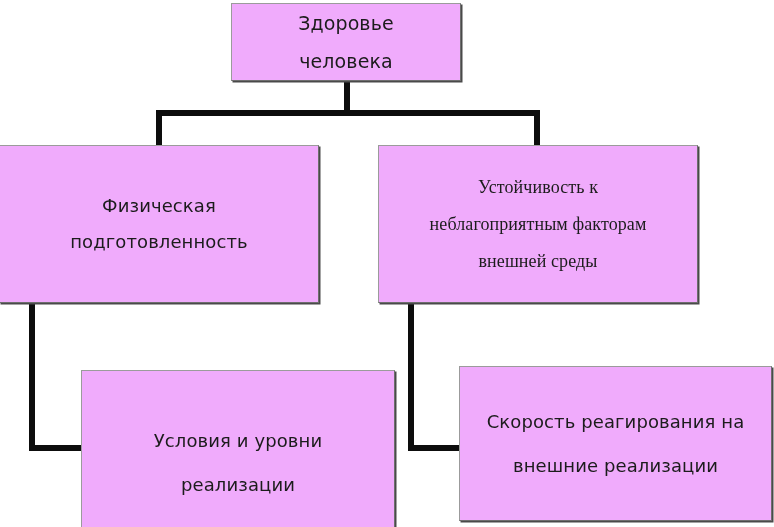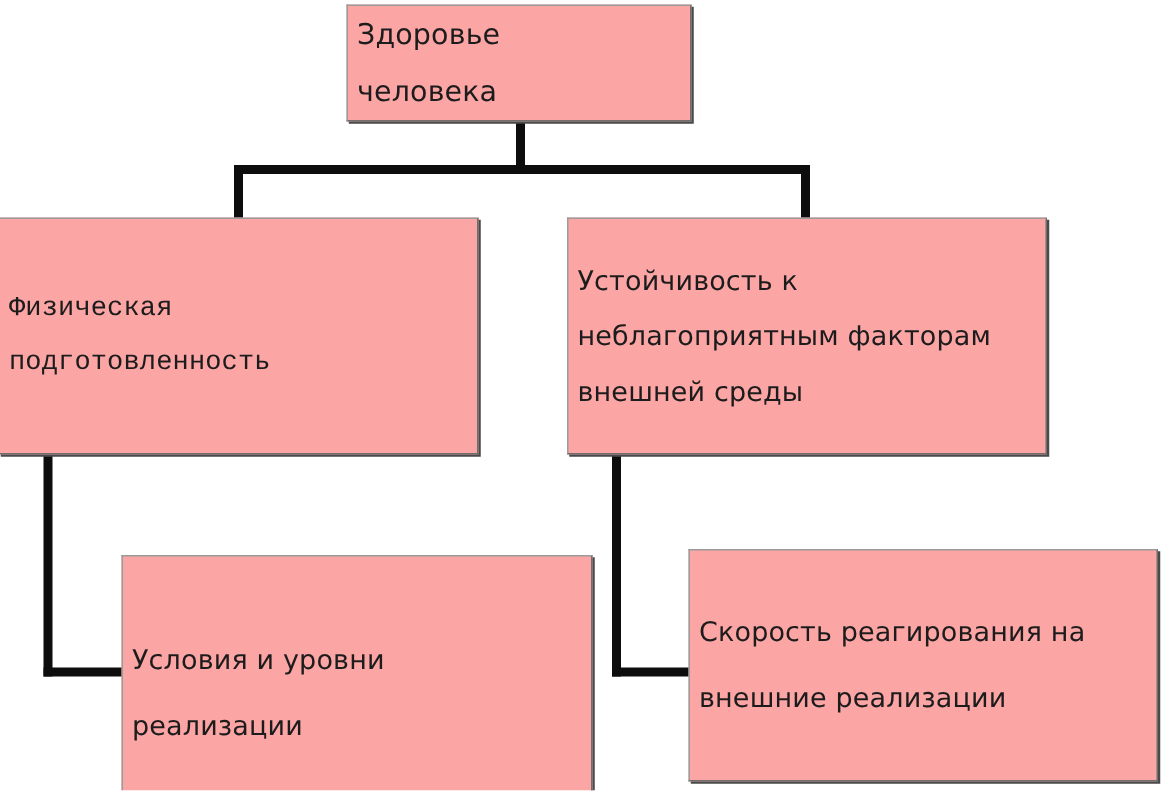"Здоровье" .node { background: #fca5a5 -> #f0abfc; text-align: left -> center }
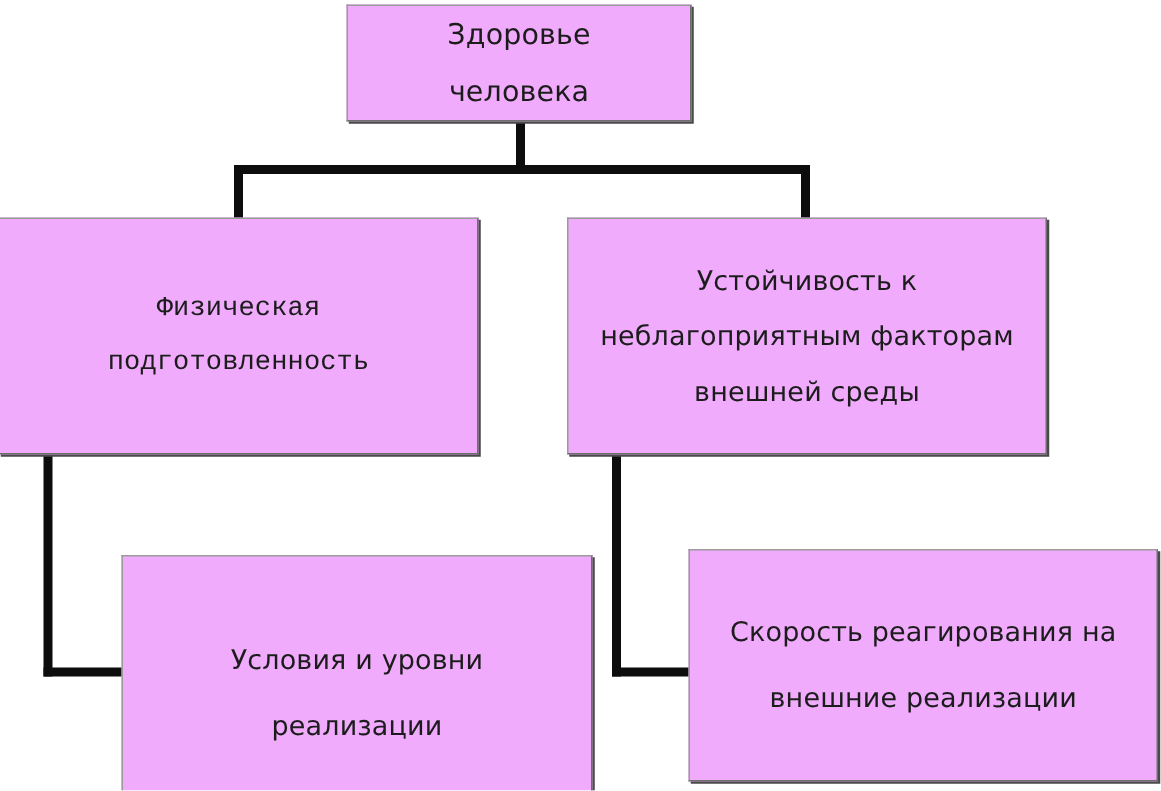"Устойчивость к" #node-resistance { font-family: none -> Liberation Serif, serif }
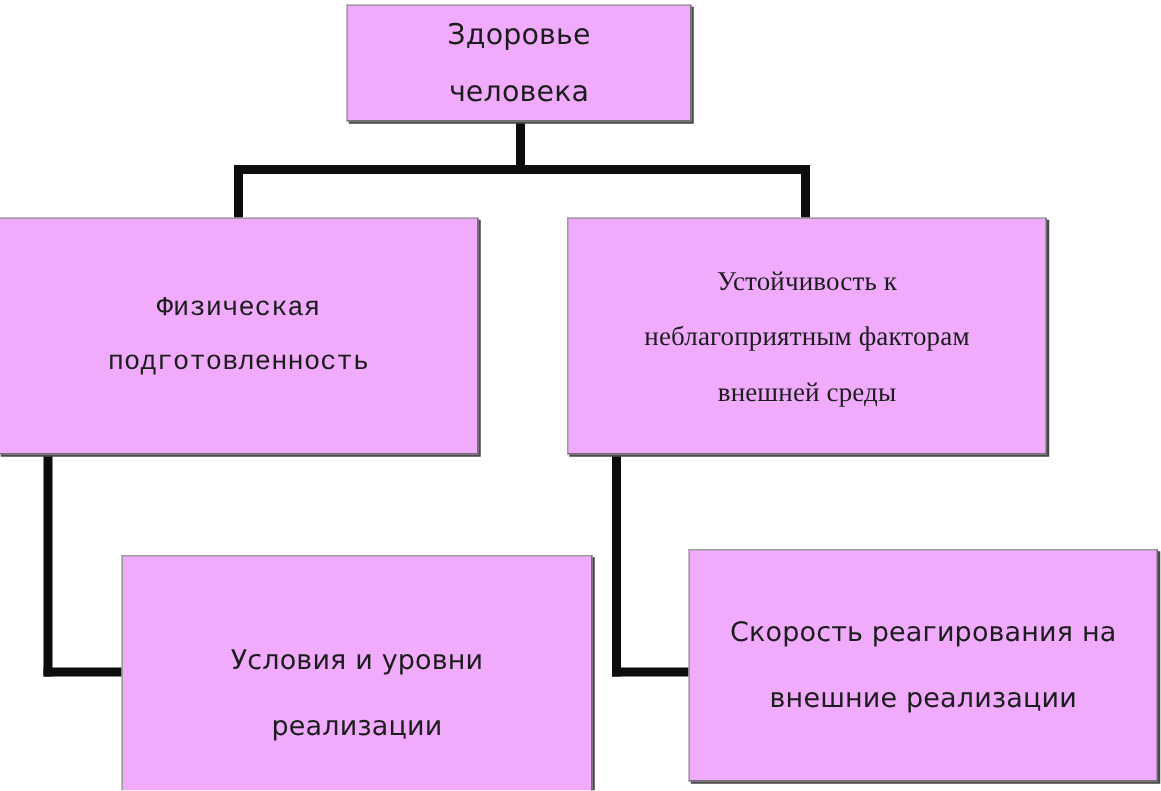"Физическая" #node-physical { font-family: Liberation Mono, monospace -> none }
